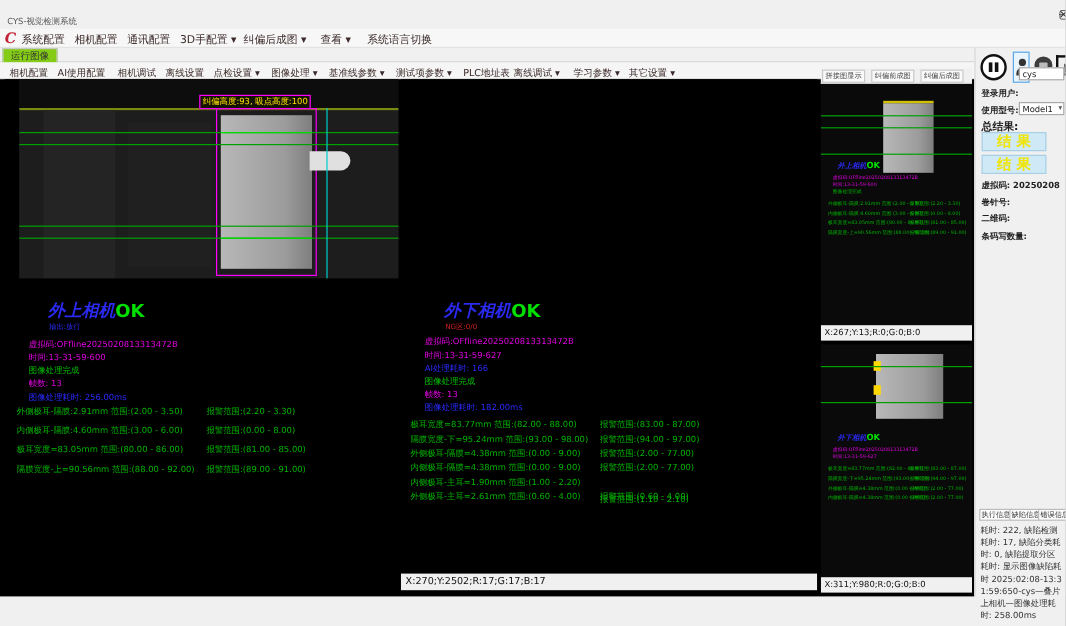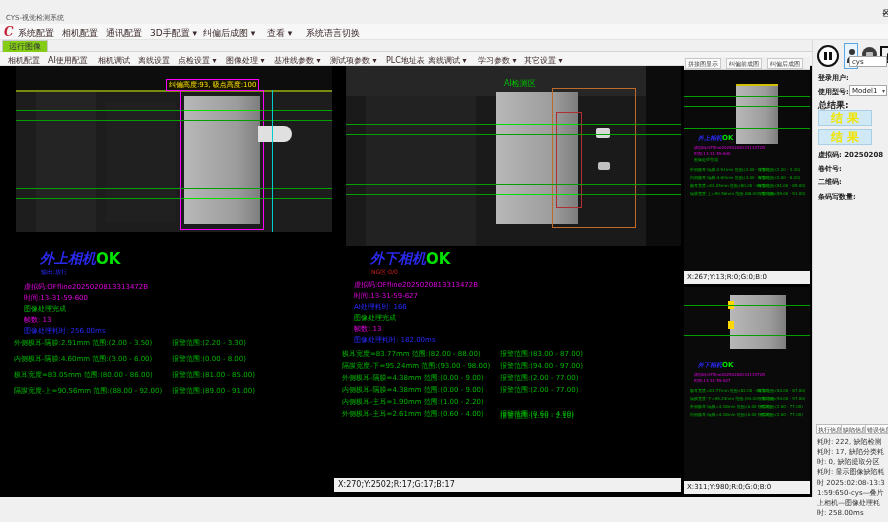"AI检测区" div.video { html: <div> <div></div> <div></div> <div></div> <div></div> <div></div> <div></div> <div></div> <div></div> <div></div> <div></div> <div></div> <div></div> <div></div> <div></div> <div></div> <div></div> <div>AI检测区</div> </div> -> none }
